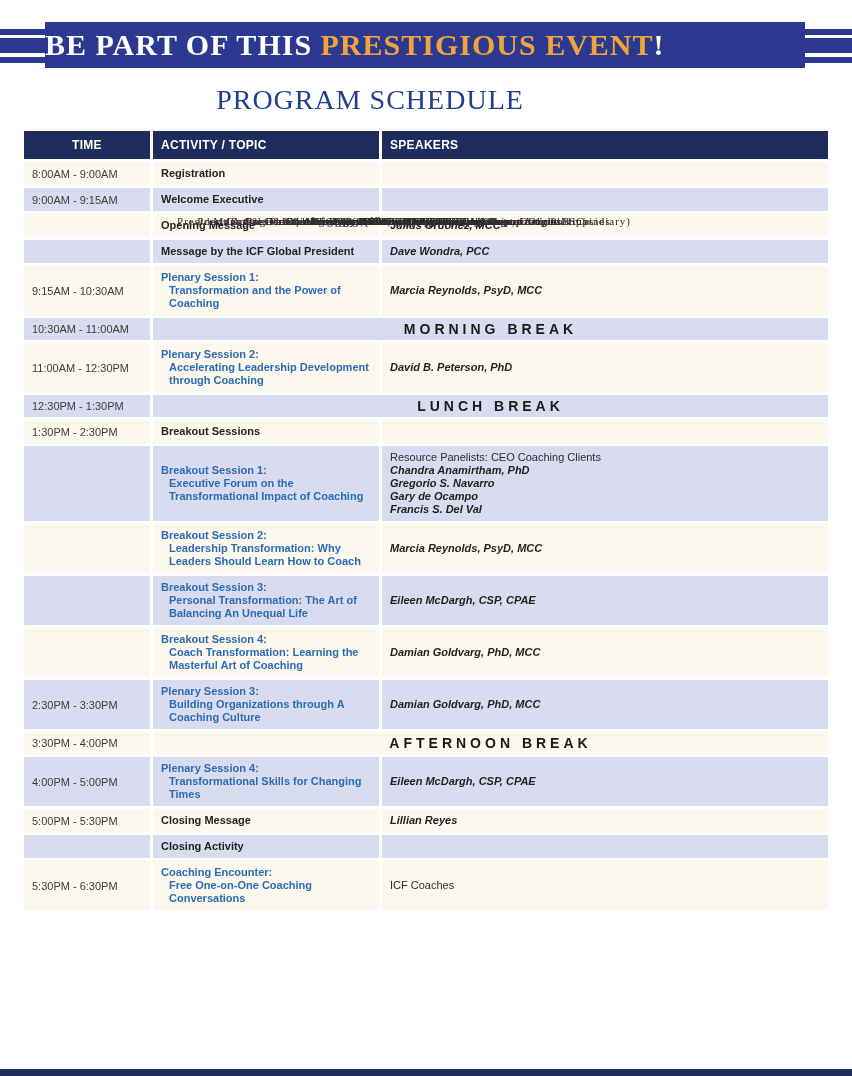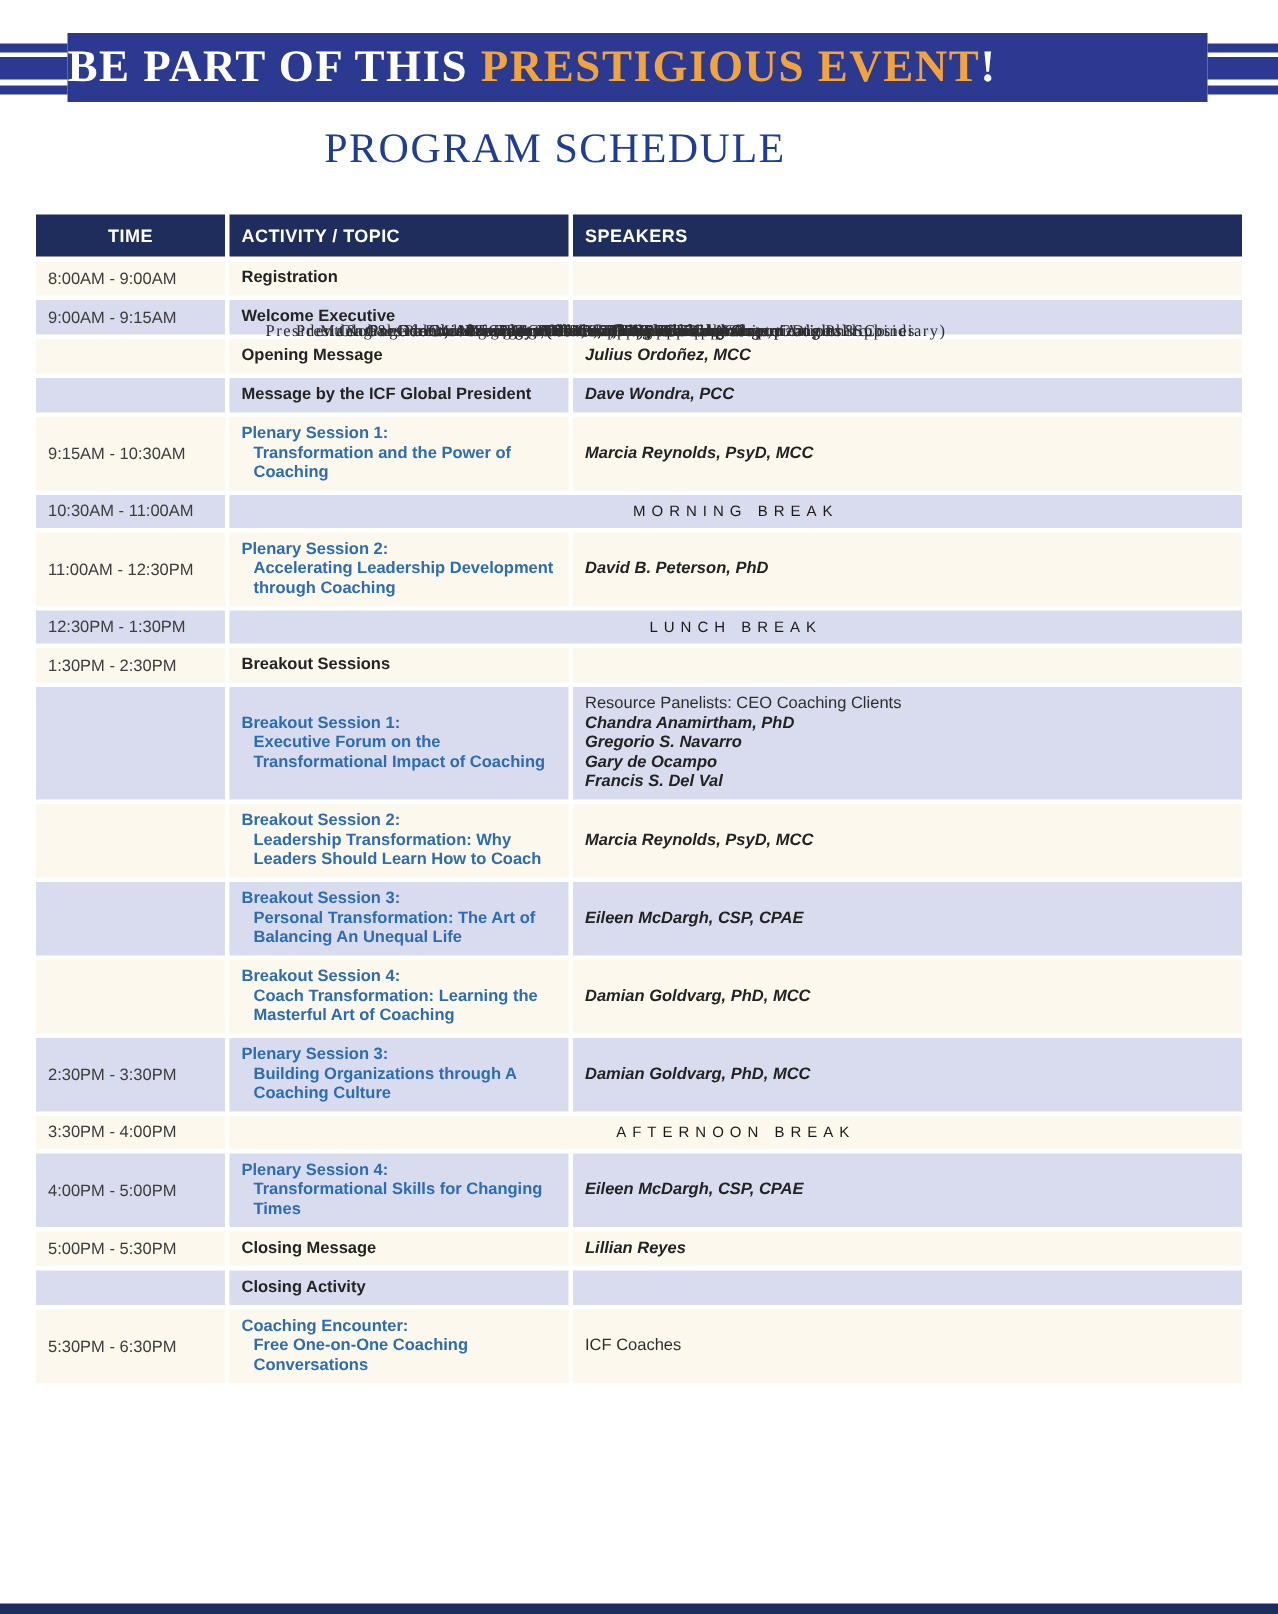"TIME" .hrow .cell.time,.hrow .cell.activity,.hrow .cell.speakers { margin-top: 12px -> none }
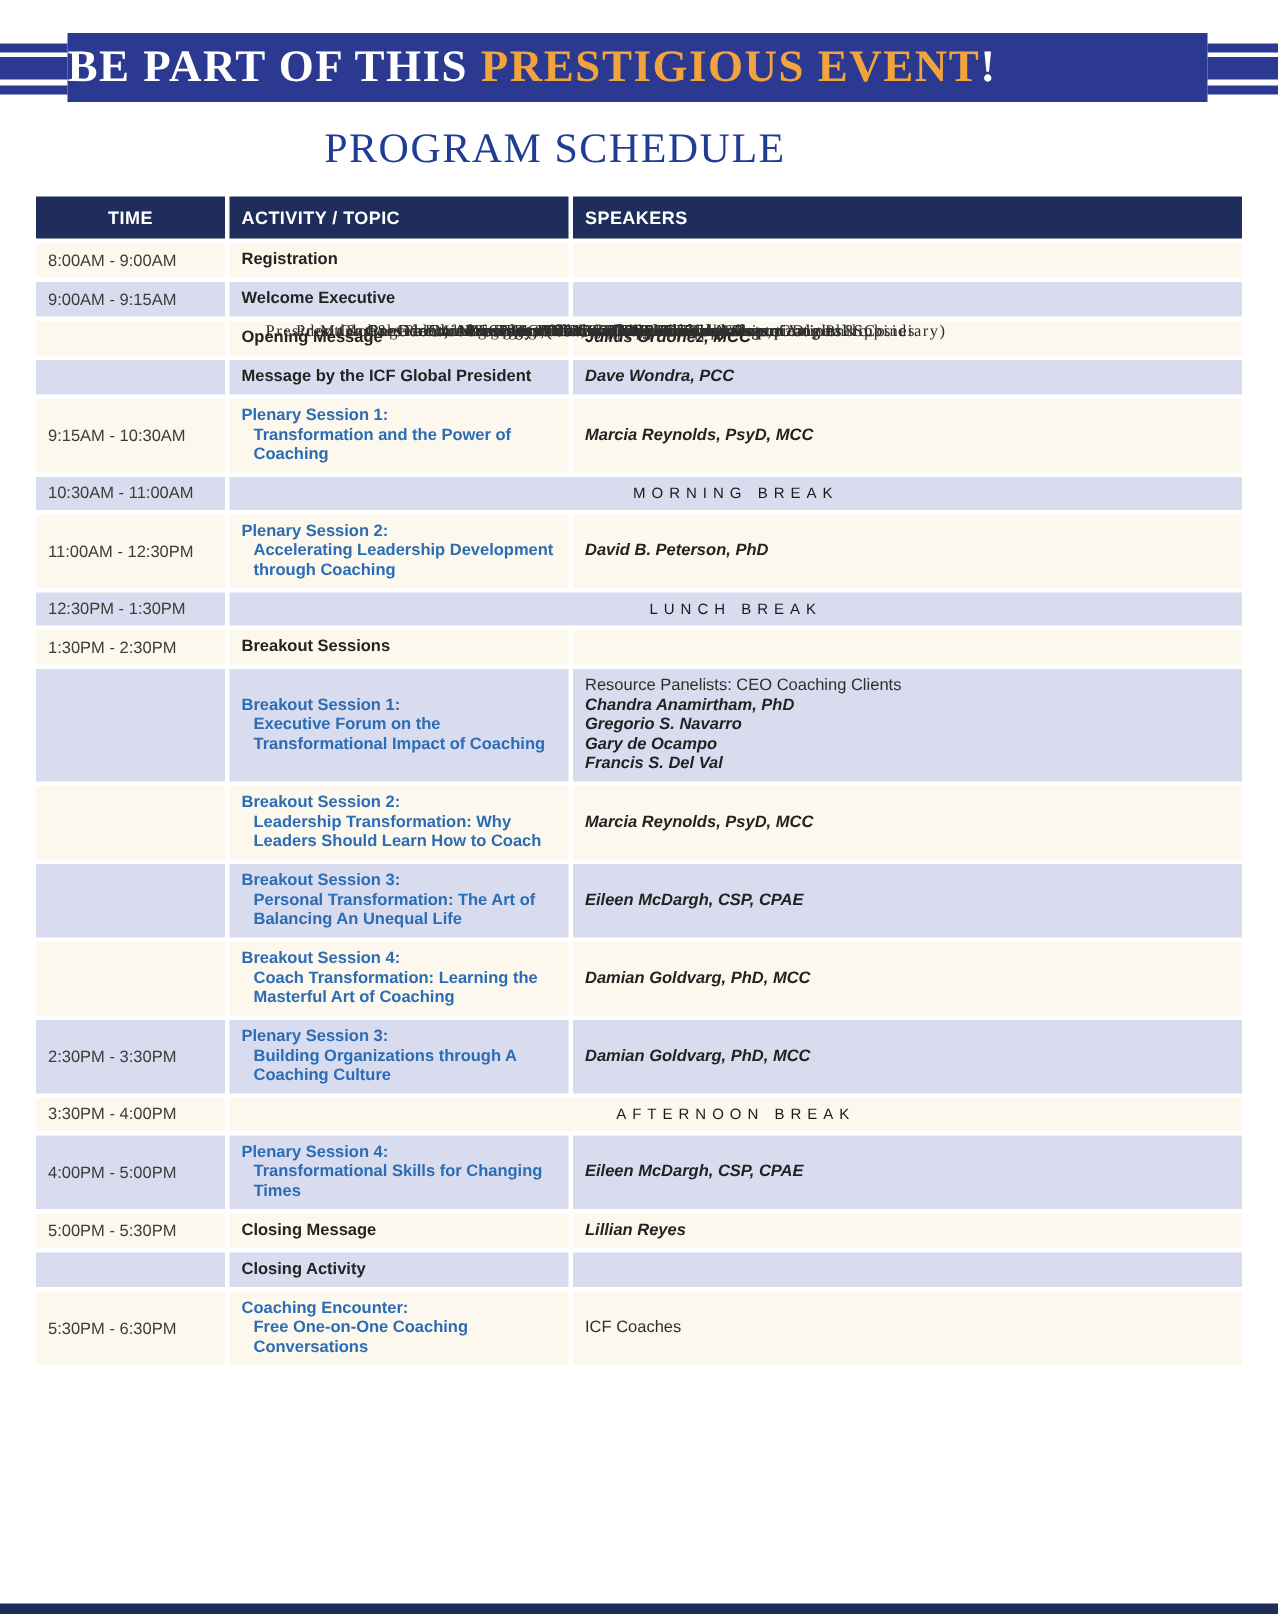"MORNING BREAK" .cell.break-cell { font-size: 10px -> 14px; font-weight: normal -> bold }
